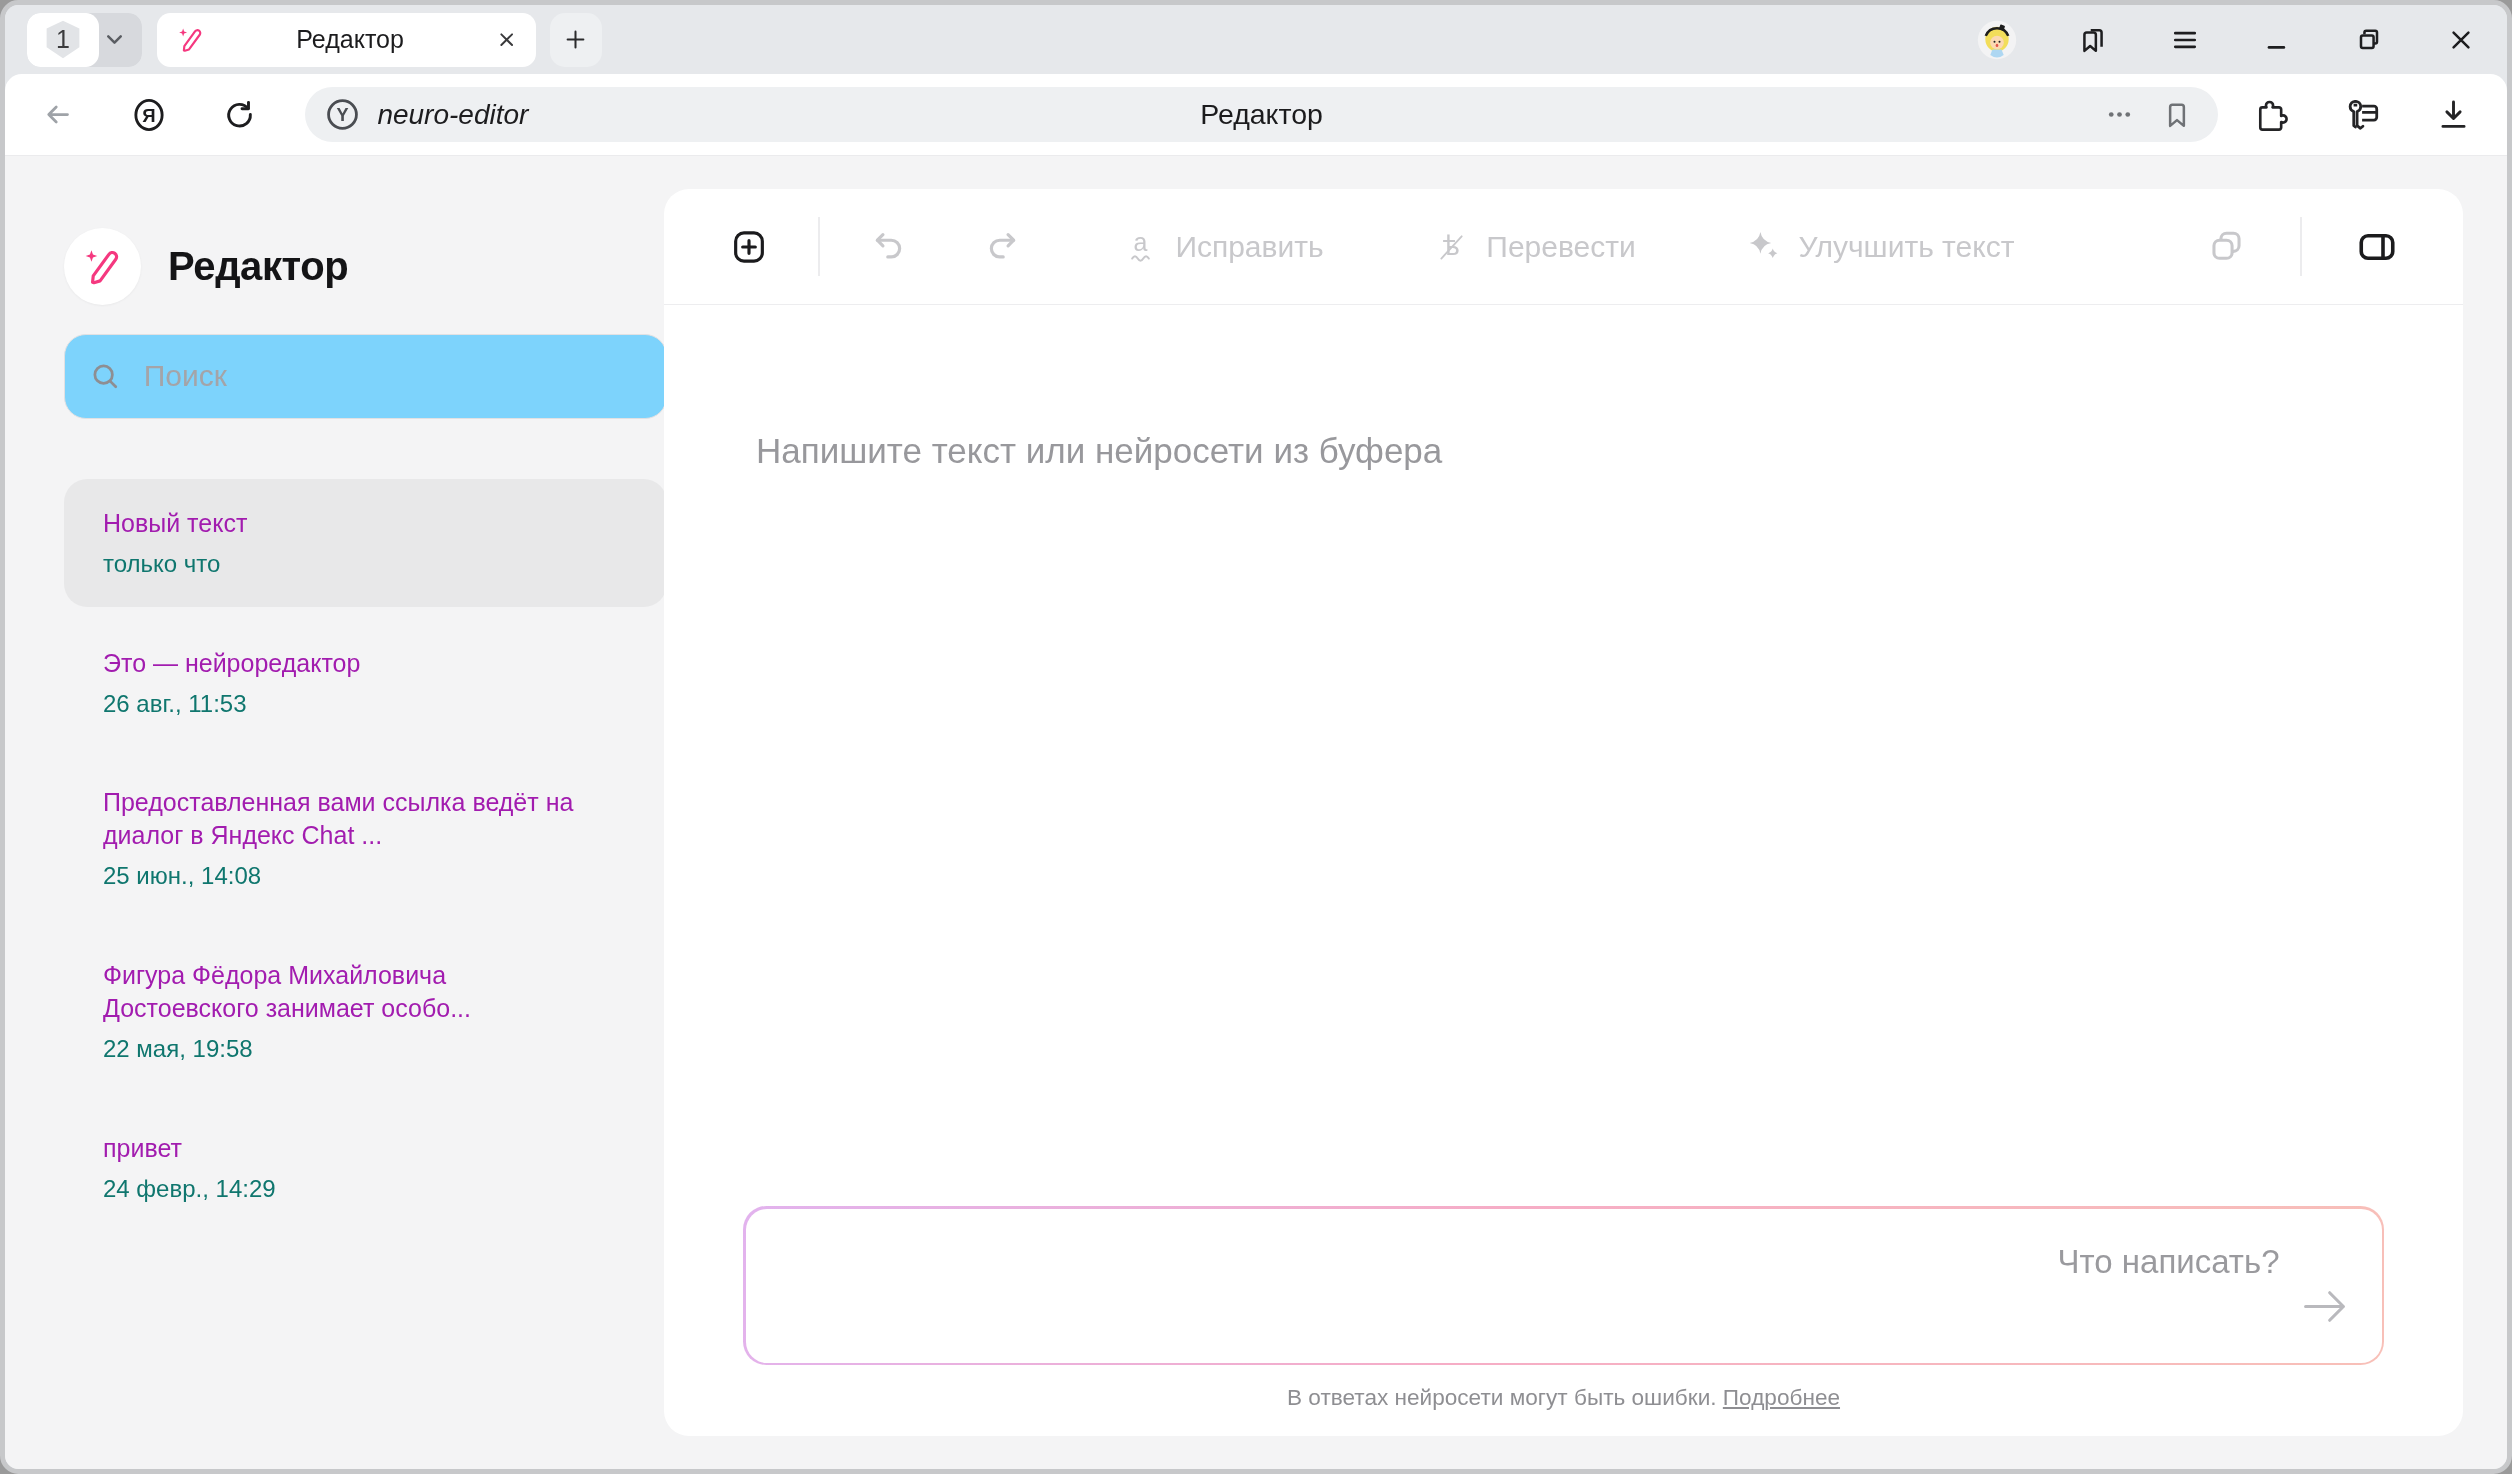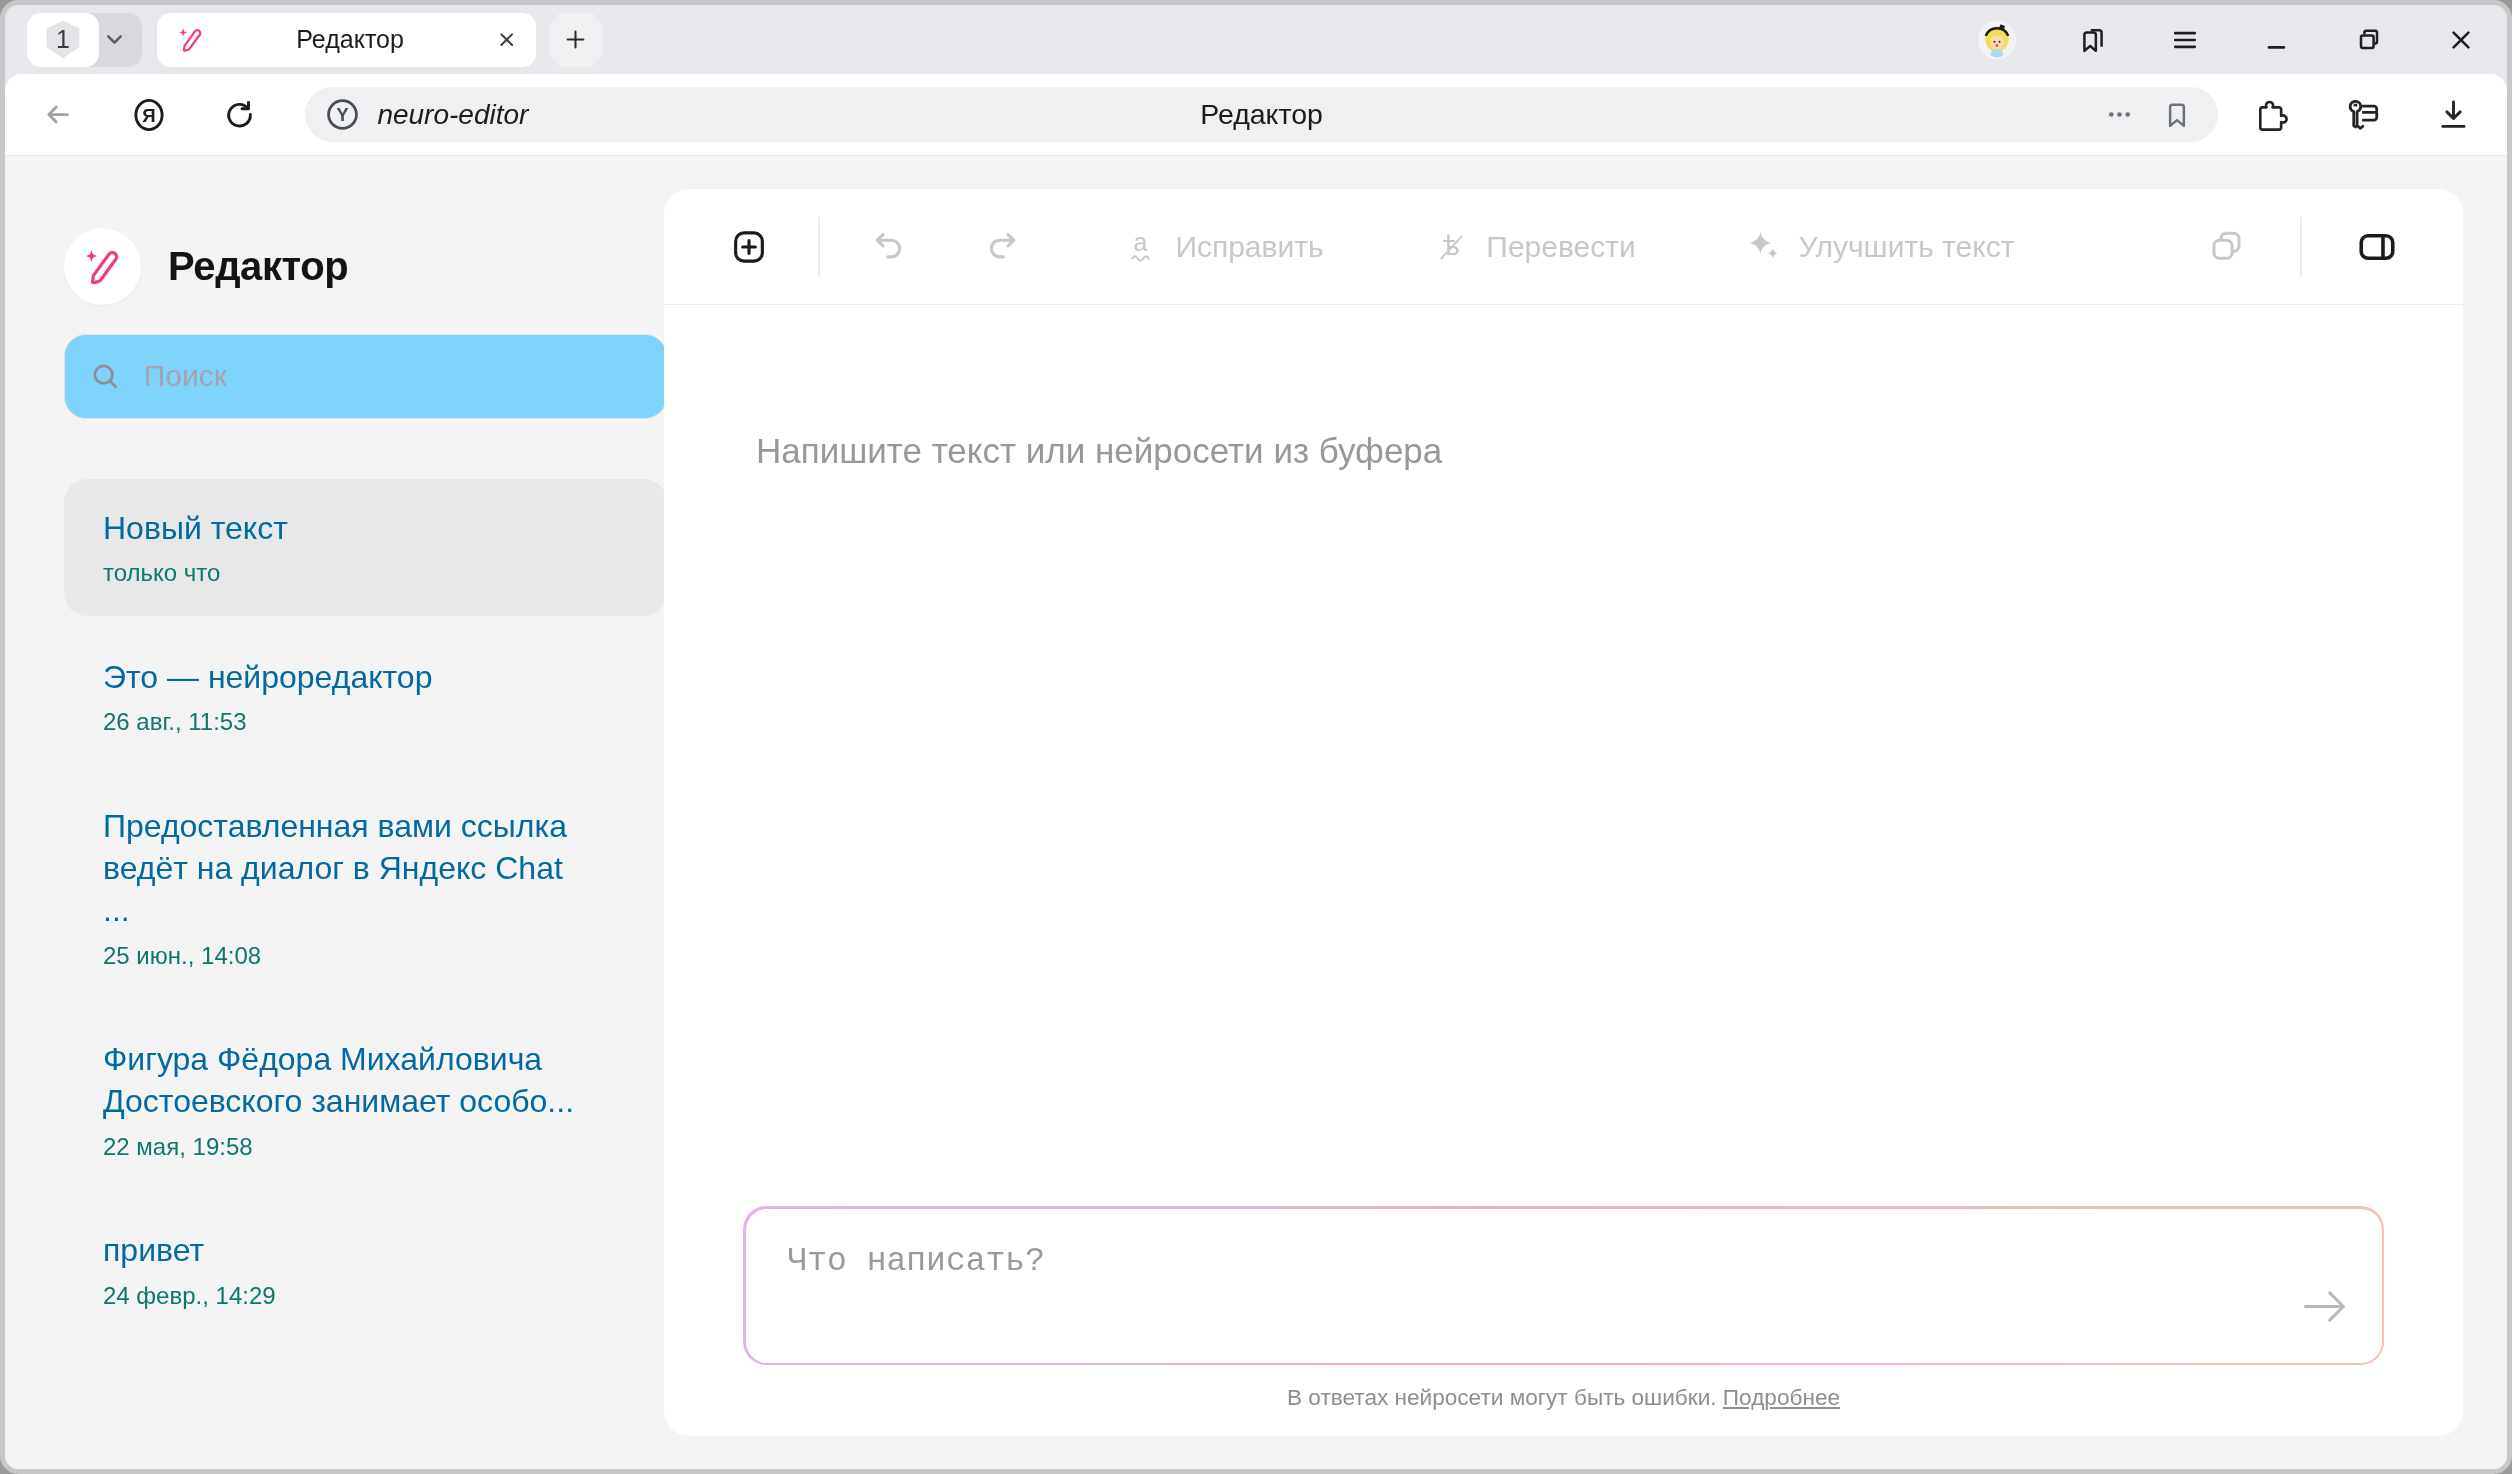"Новый текст" .item .t { color: #0369a1 -> #a21caf; font-size: 32px -> 25px }
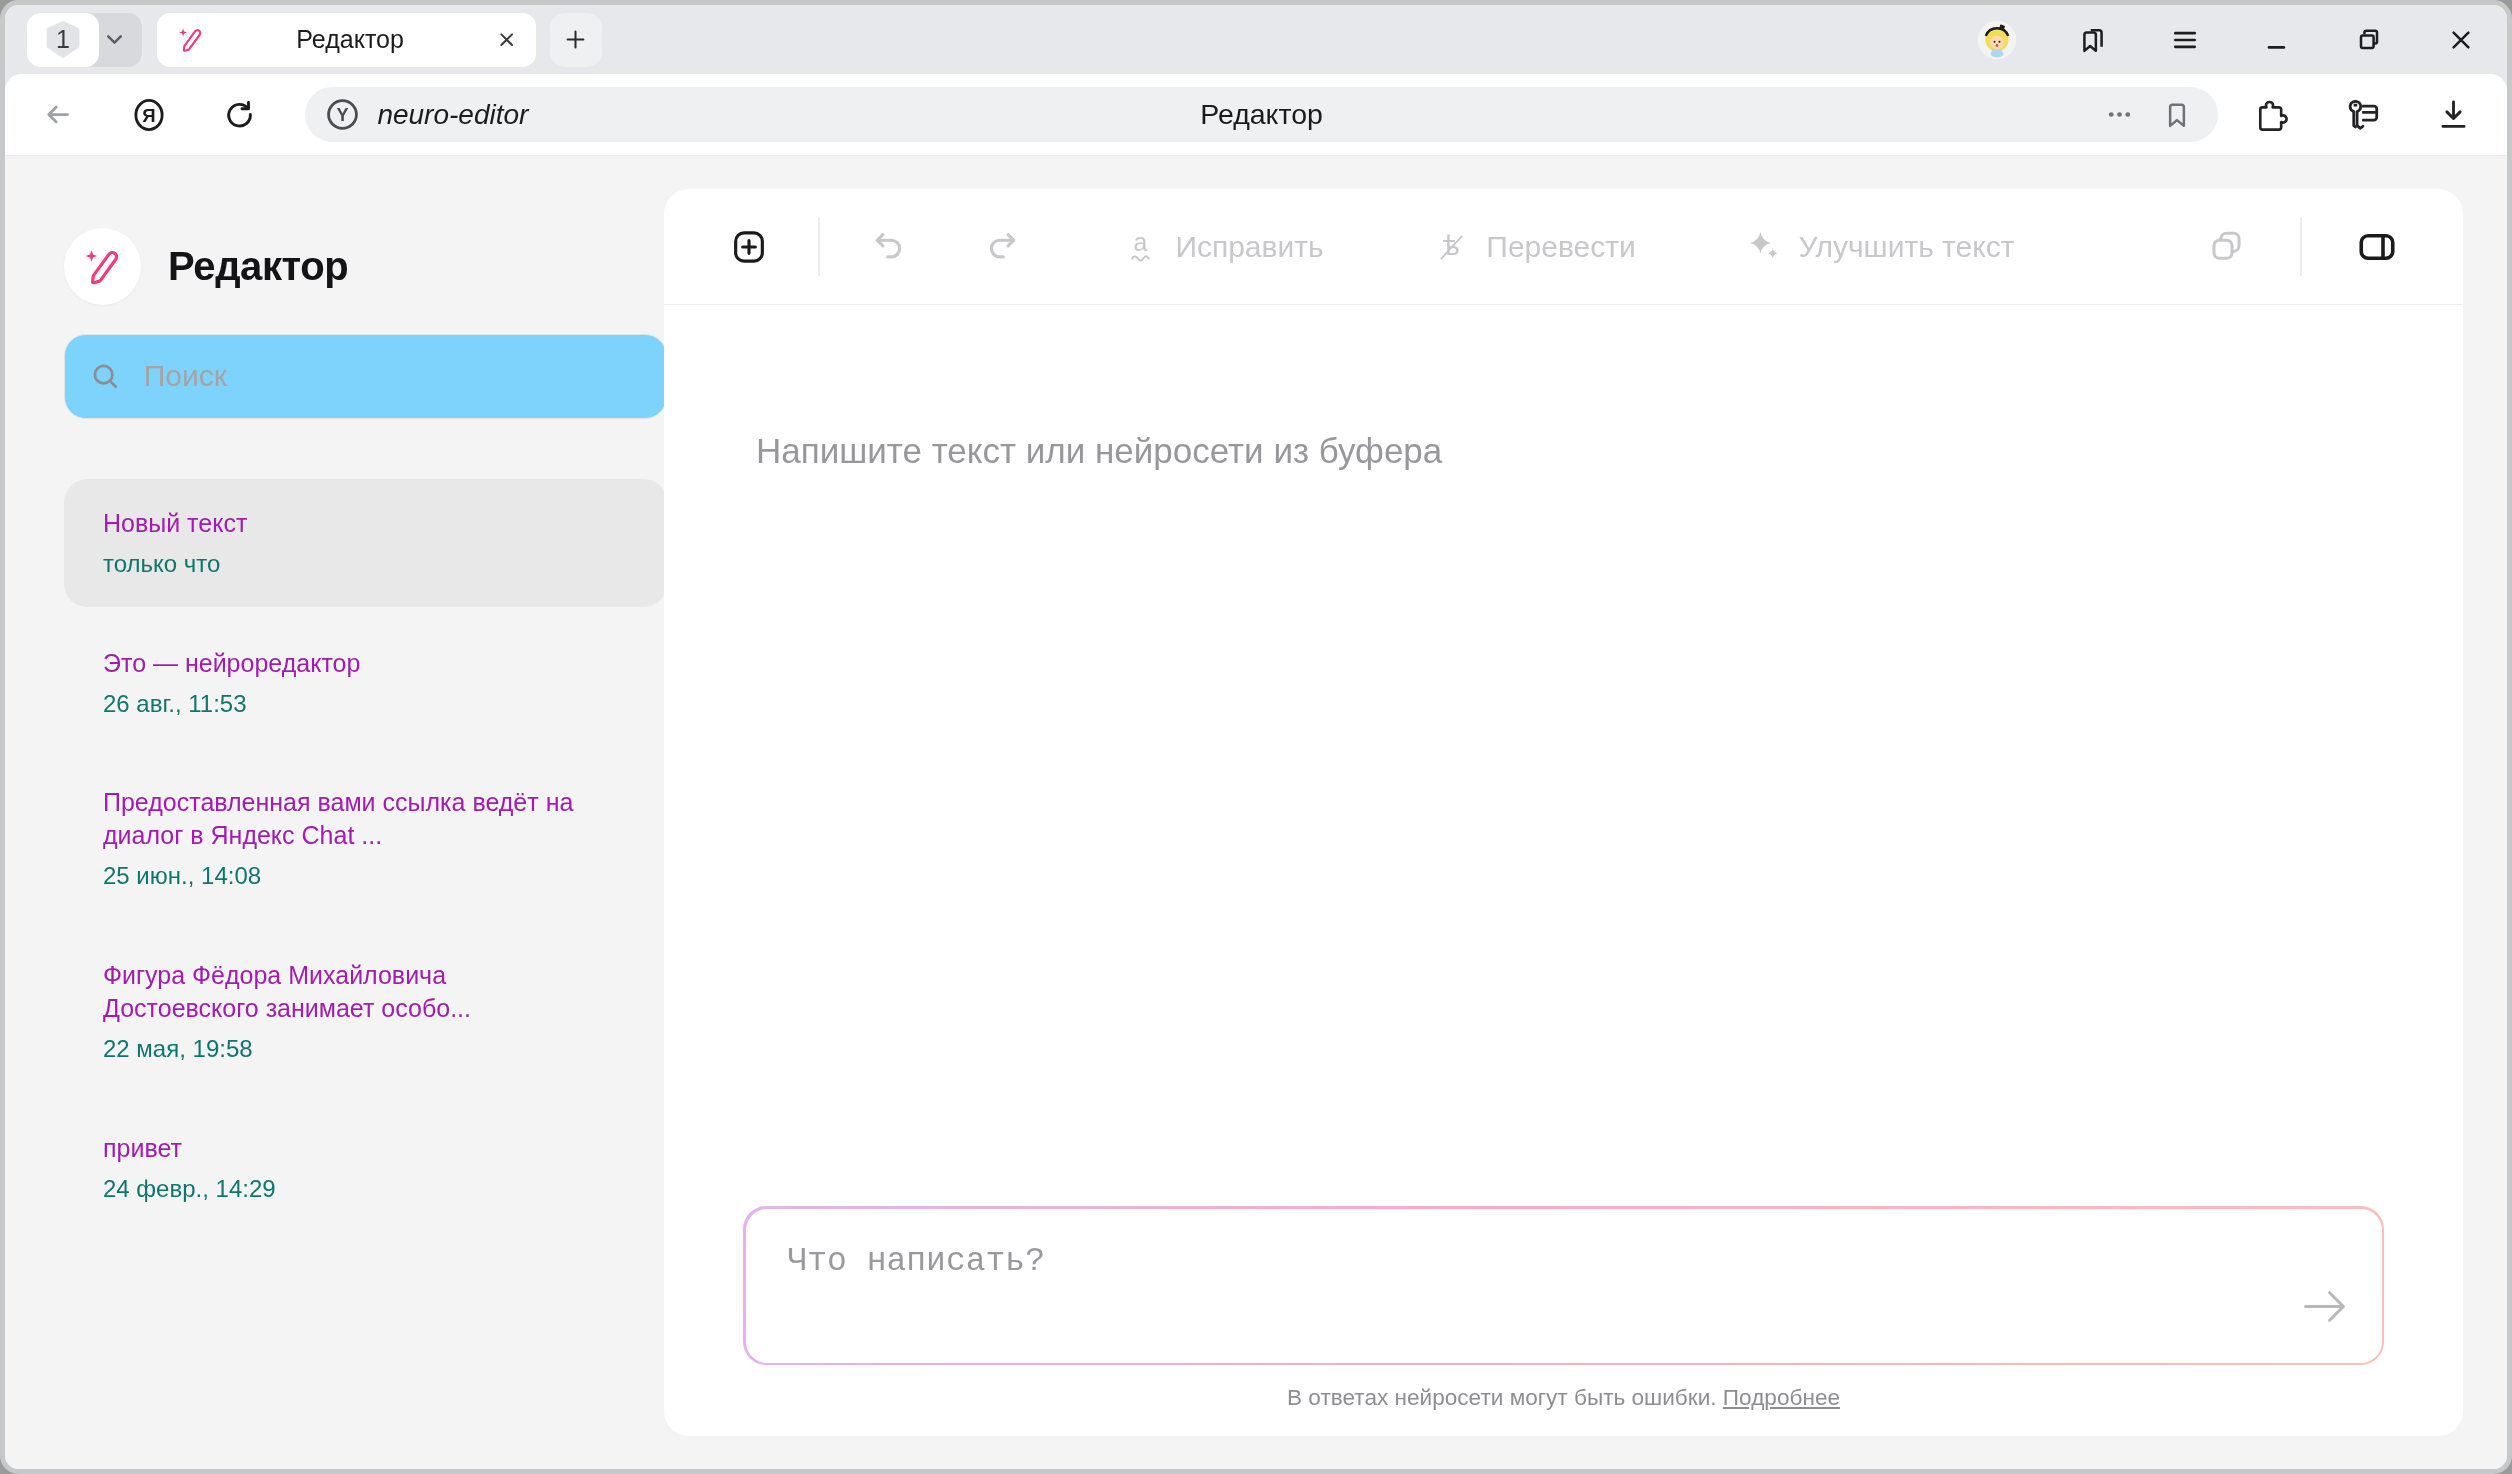"Что написать?" .prompt-box textarea { font-family: Liberation Mono, monospace -> Liberation Sans, sans-serif; text-align: none -> right }
